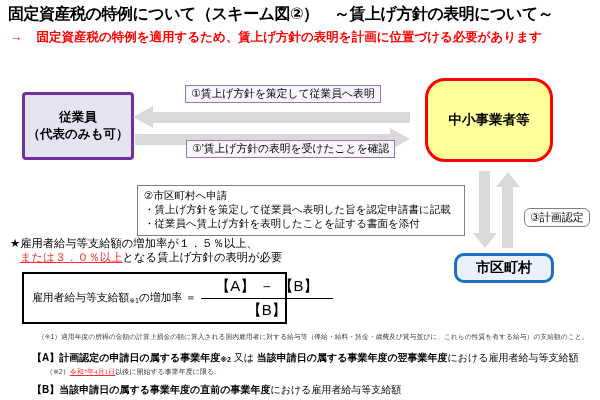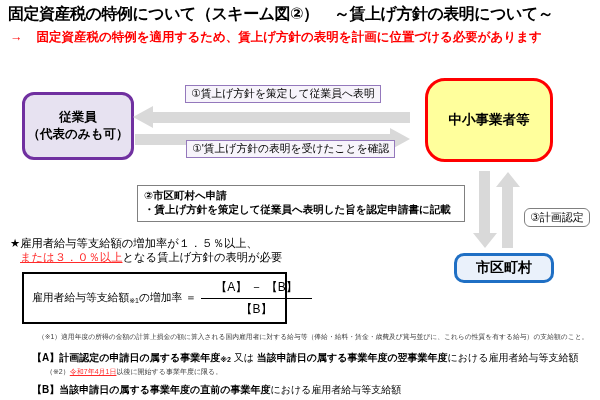"従業員" .box-employees { border-radius: 12px -> 4px }
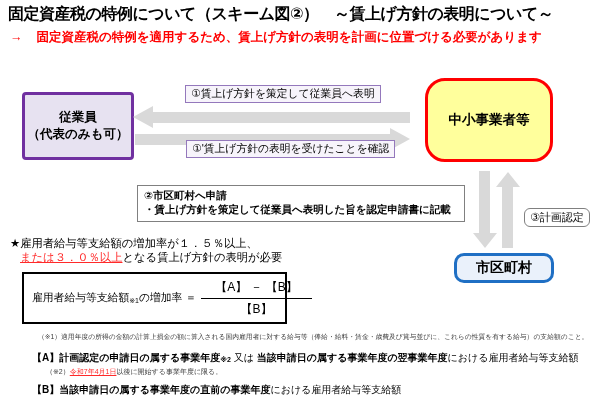"②市区町村へ申請" .box-application { font-weight: bold -> none }
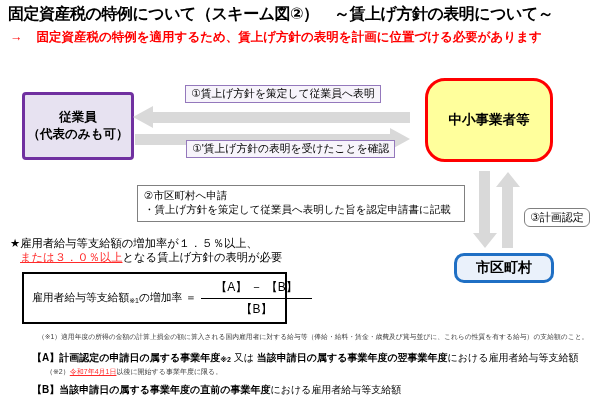"・従業員へ賃上げ方針を表明したことを証する書面を添付" div { html: none -> <div>・従業員へ賃上げ方針を表明したことを証する書面を添付</div> }
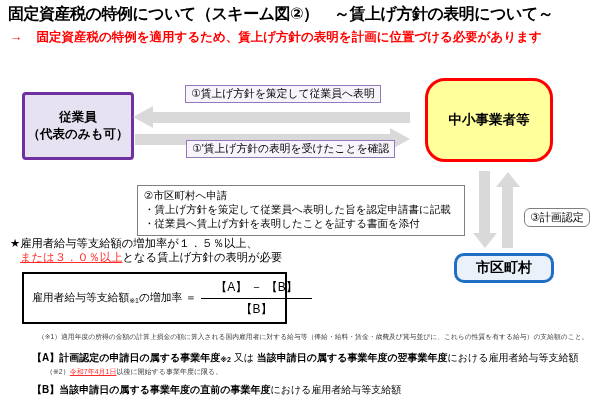"または３．０％以上" .red-u { font-family: none -> Liberation Serif, serif }
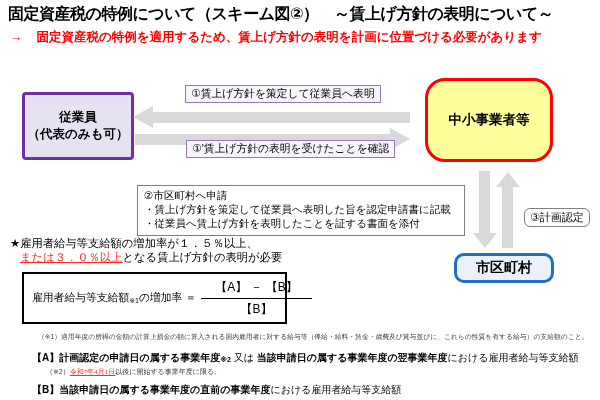"【A】 － 【B】" .frac { font-size: 12px -> 15px }
